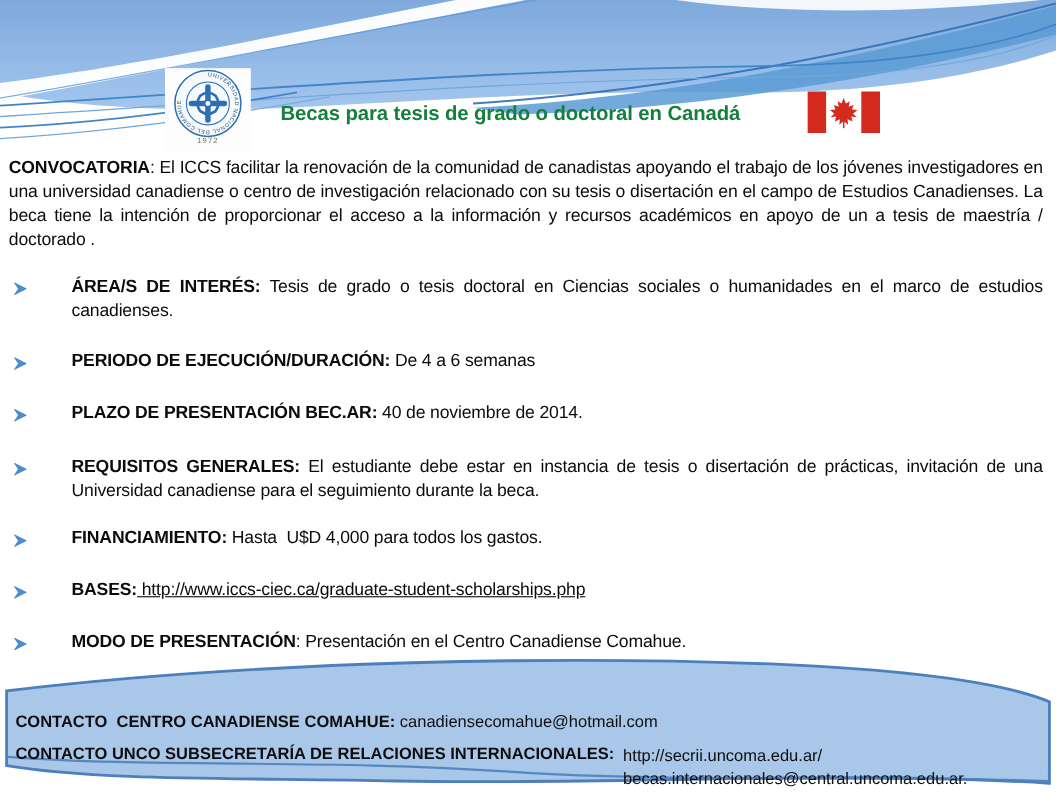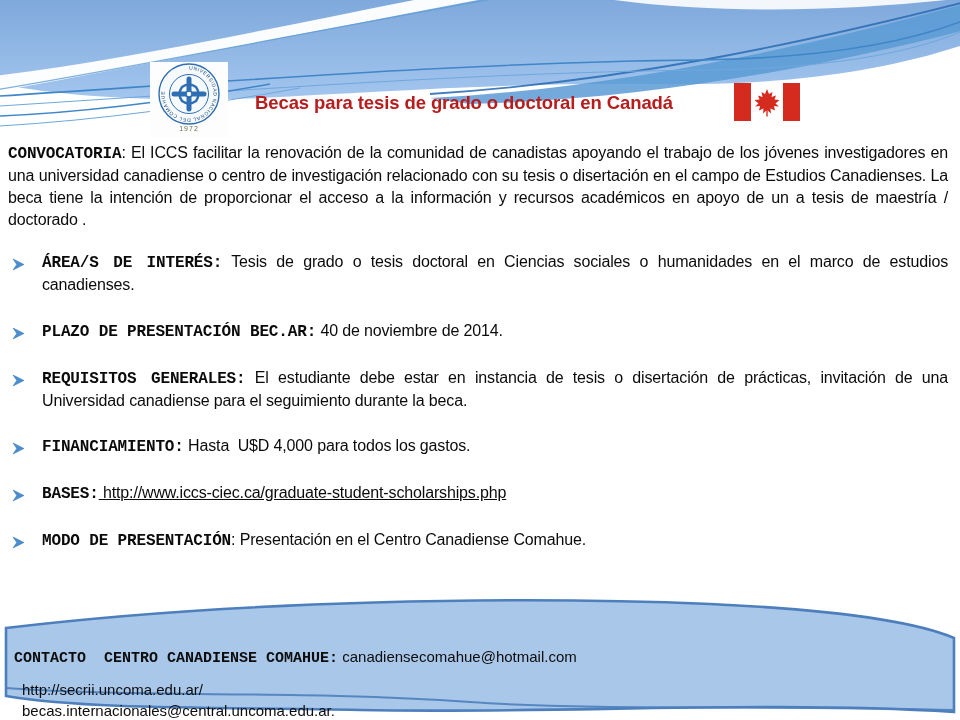"Becas para tesis de grado" .slide-title { color: #b91c1c -> #15803d }
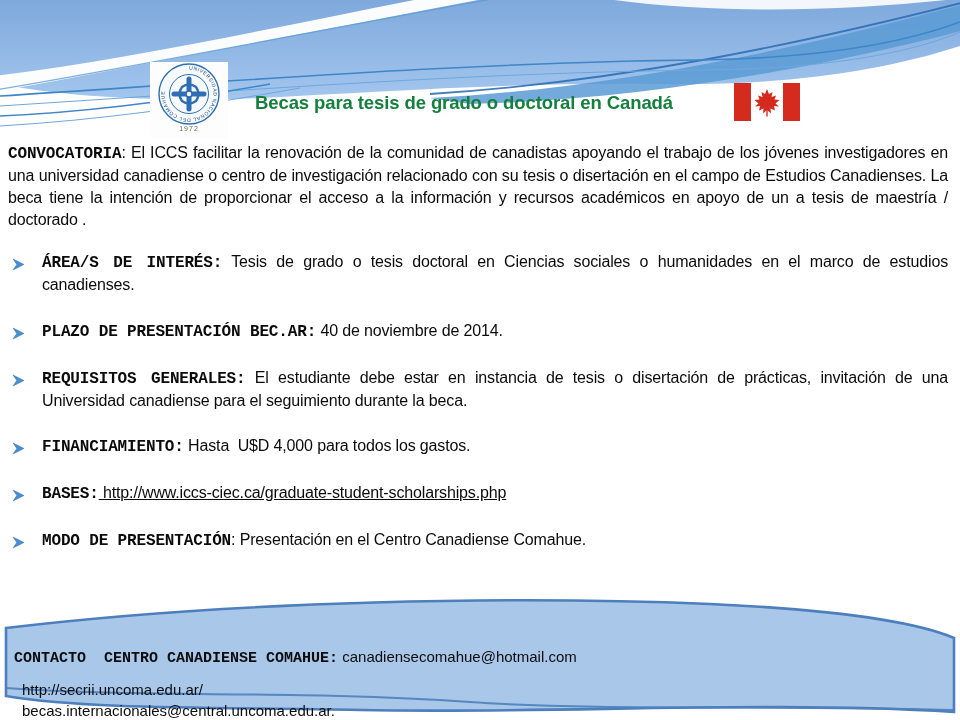"CONVOCATORIA" .lbl { font-family: Liberation Mono, monospace -> none }
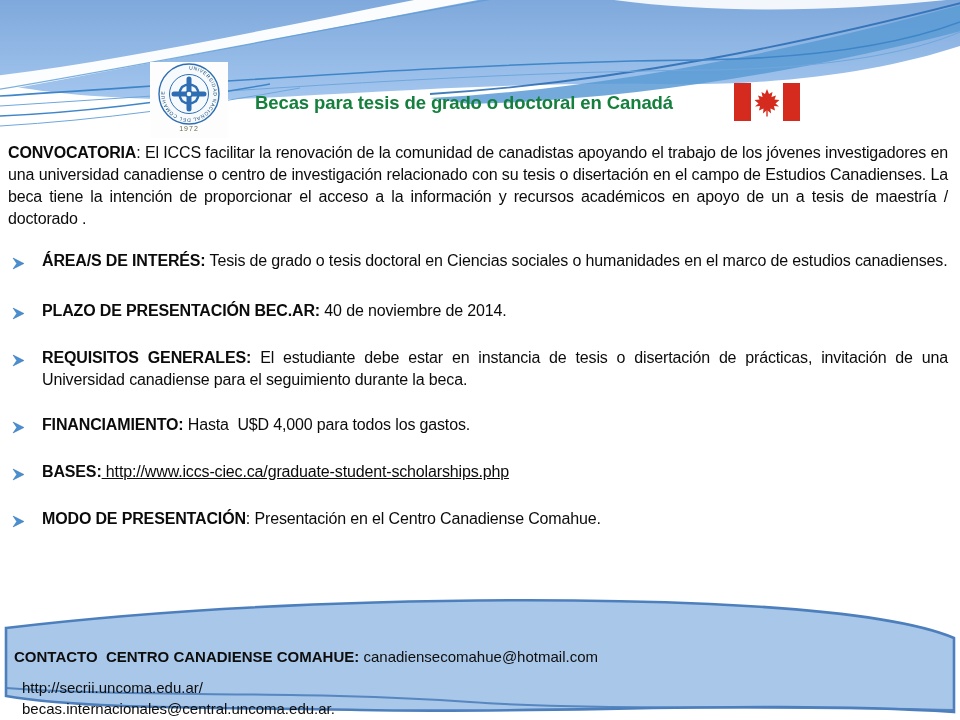"ÁREA/S DE INTERÉS: Tesis de" ul.blist li { gap: none -> 23px }
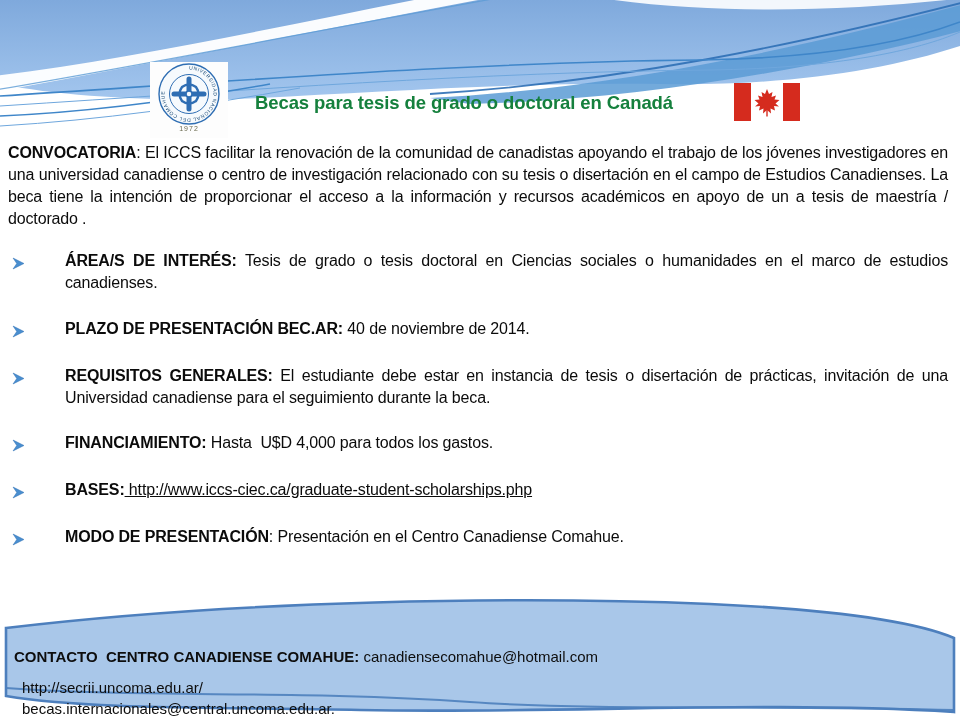"PERIODO DE EJECUCIÓN/DURACIÓN: De 4" li { html: none -> <li> <span><svg> <path></path> </svg></span> <div><span>PERIODO DE EJECUCIÓN/DURACIÓN:</span><span> De 4 a 6 semanas</span></div> </li> }
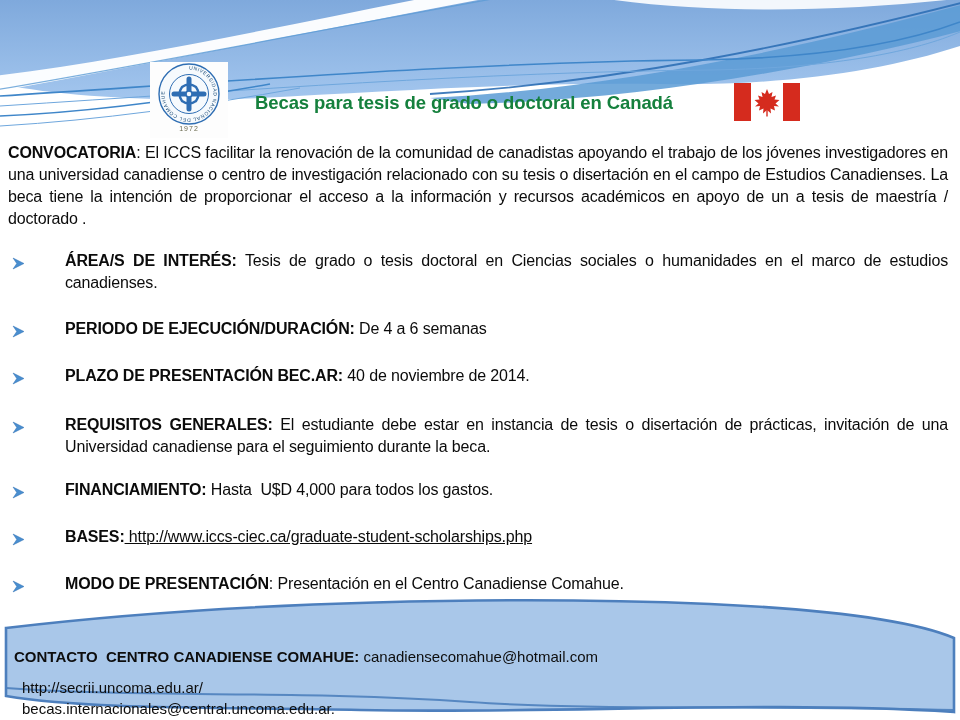"CONTACTO UNCO SUBSECRETARÍA DE" span.lbl { html: none -> <span>CONTACTO UNCO SUBSECRETARÍA DE RELACIONES INTERNACIONALES:</span> }
